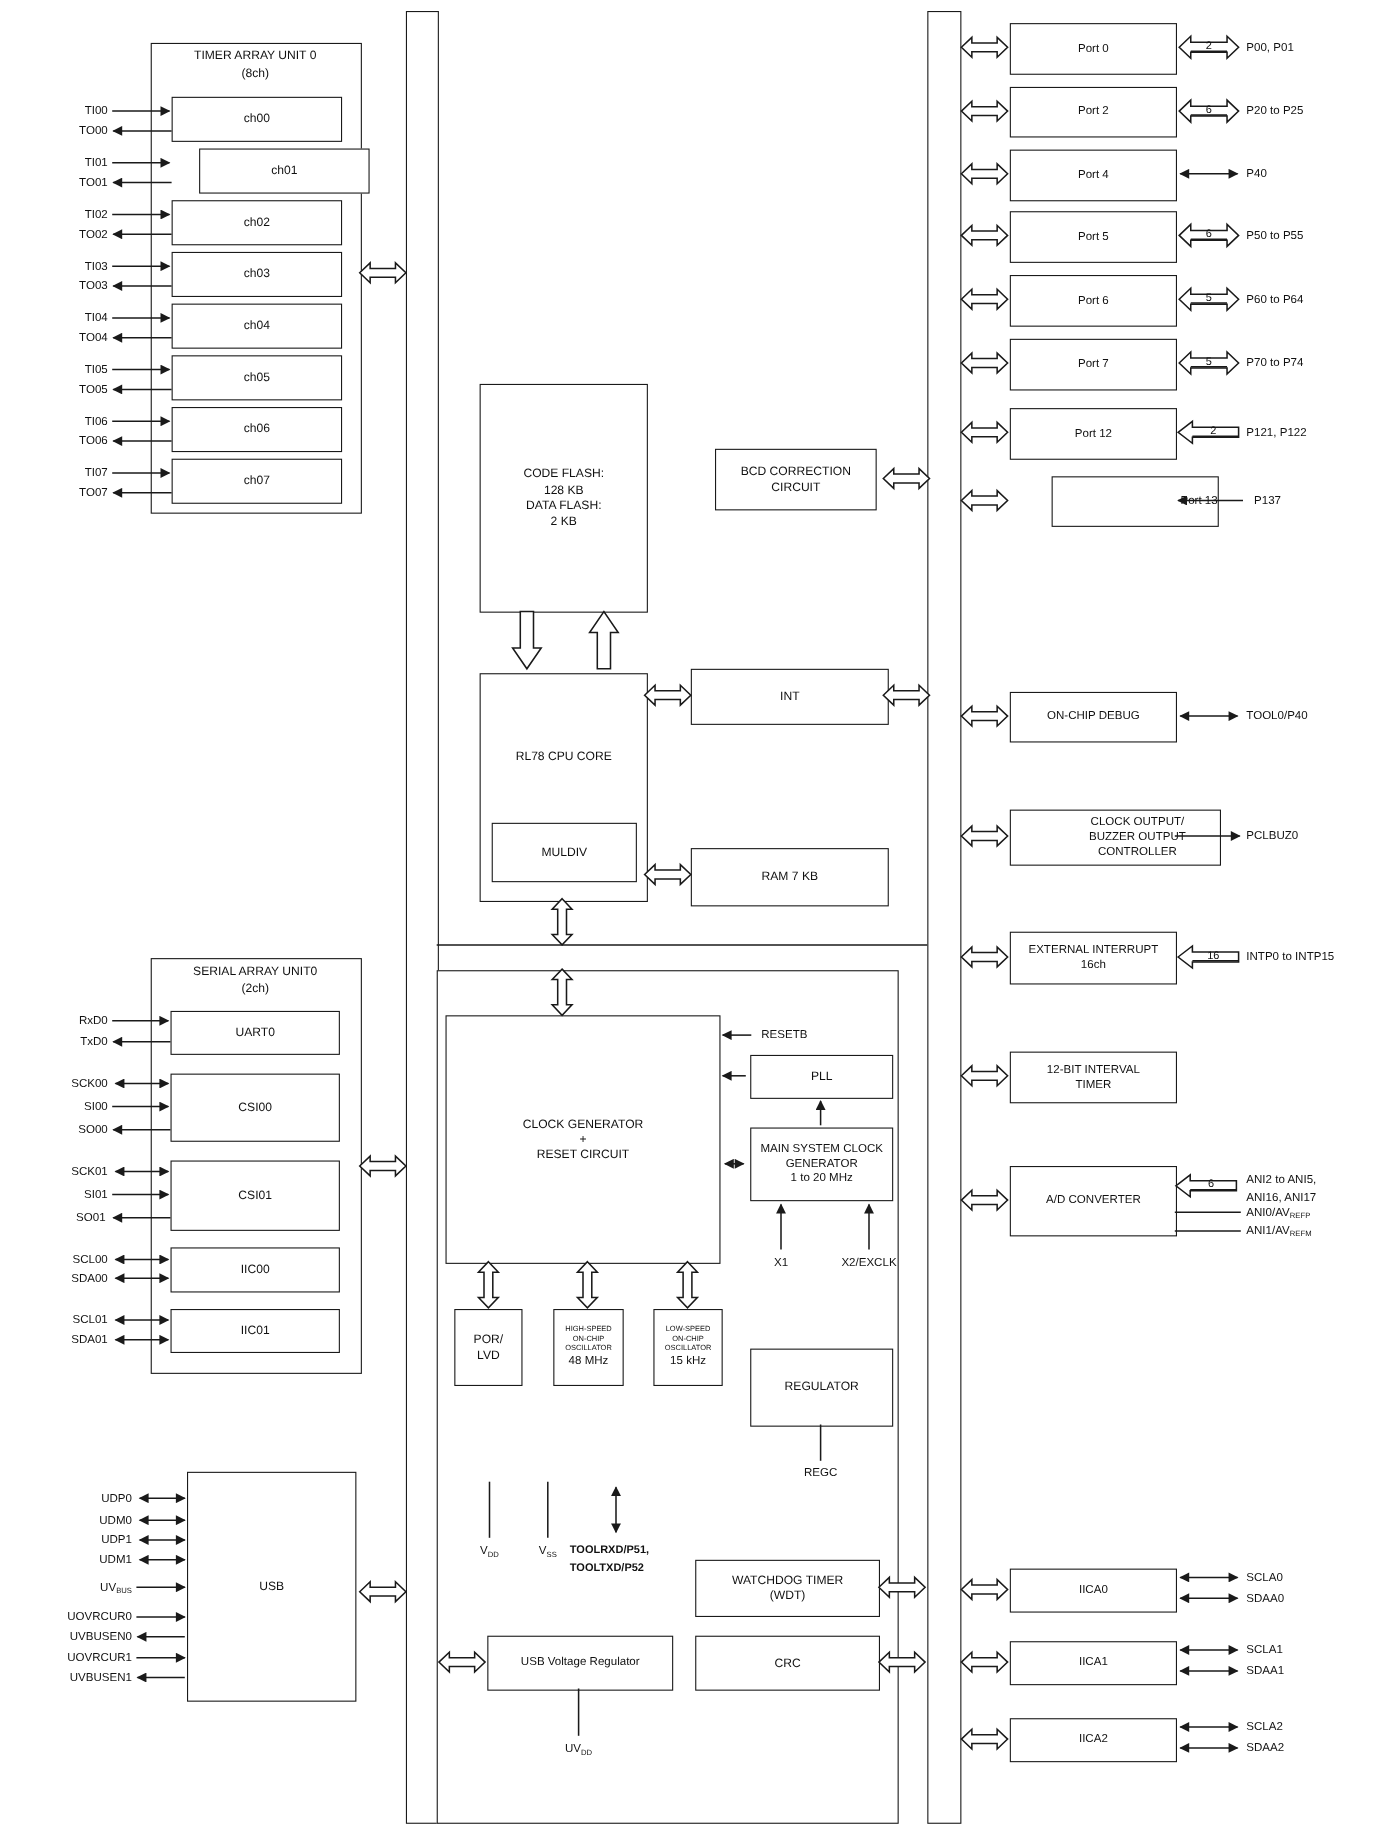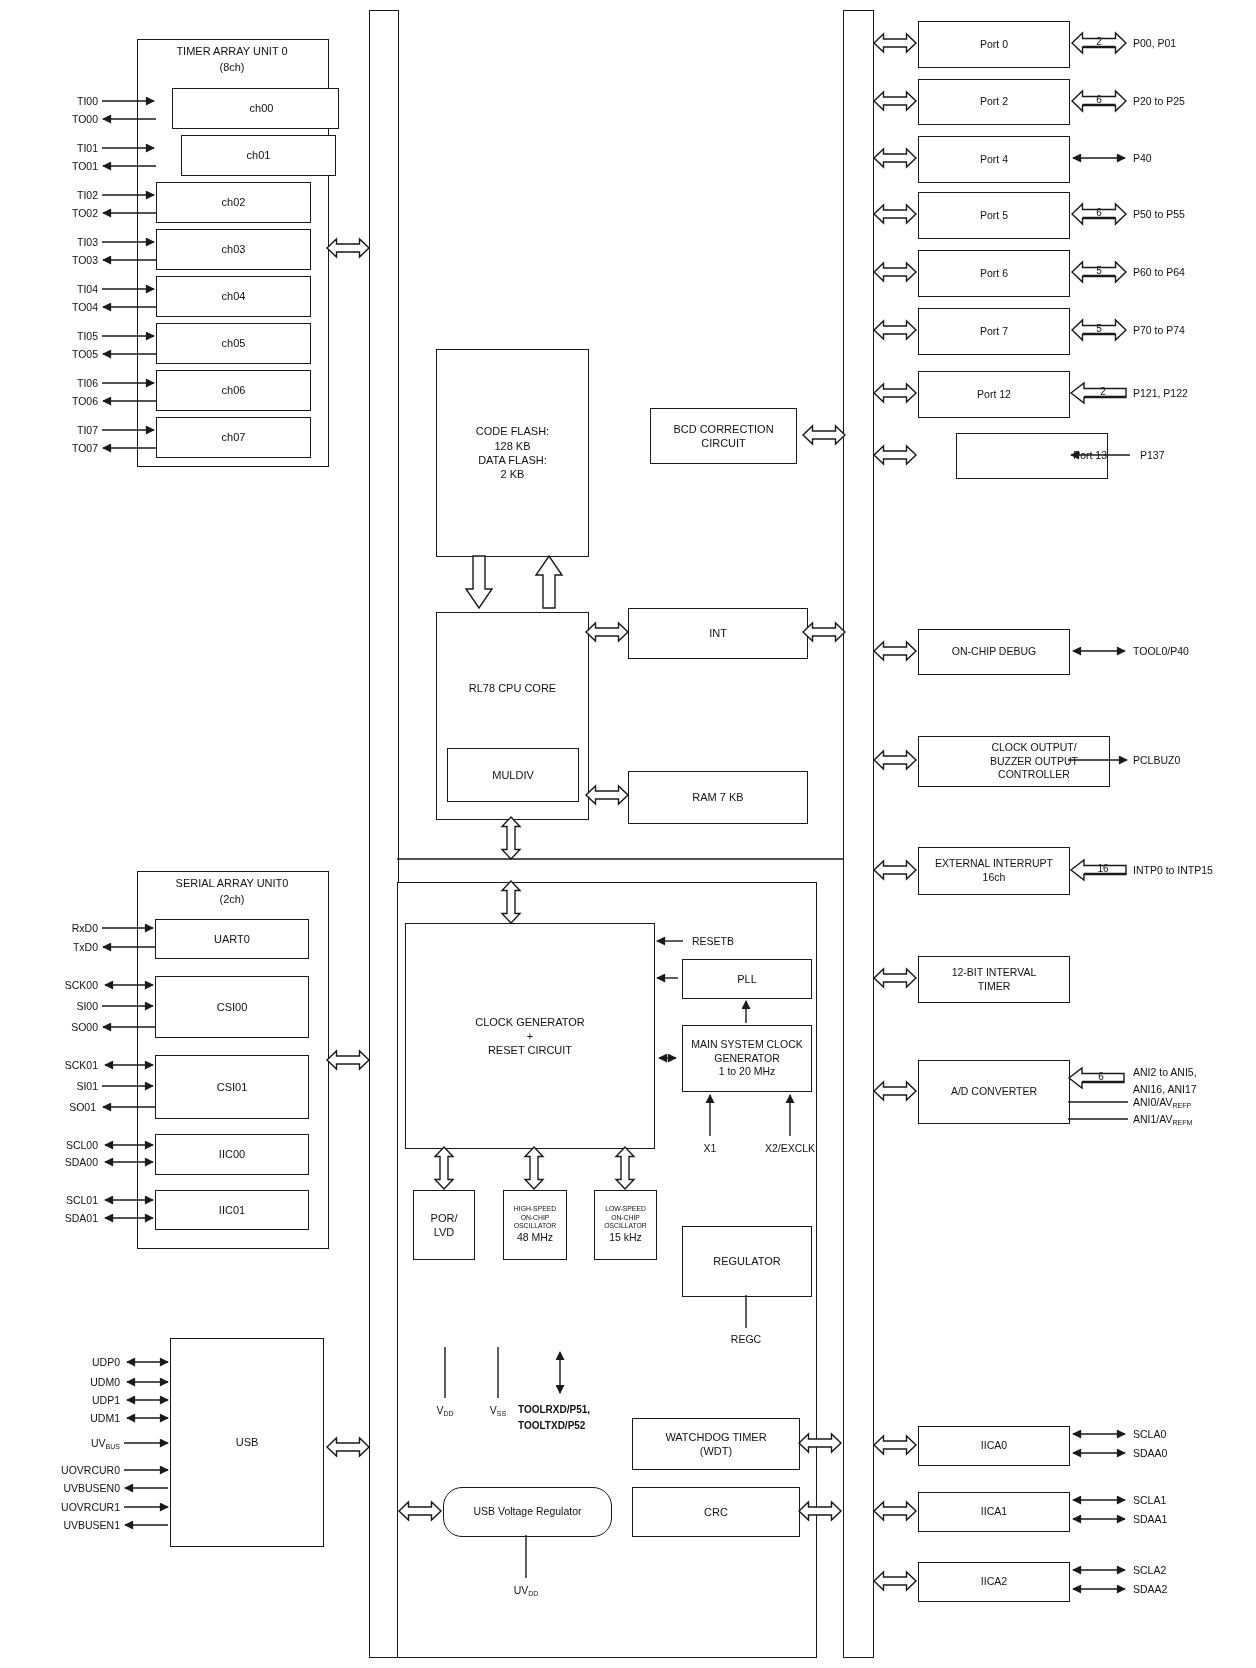"ch00" div.box { left: 172px -> 156px; padding-left: 12px -> none }
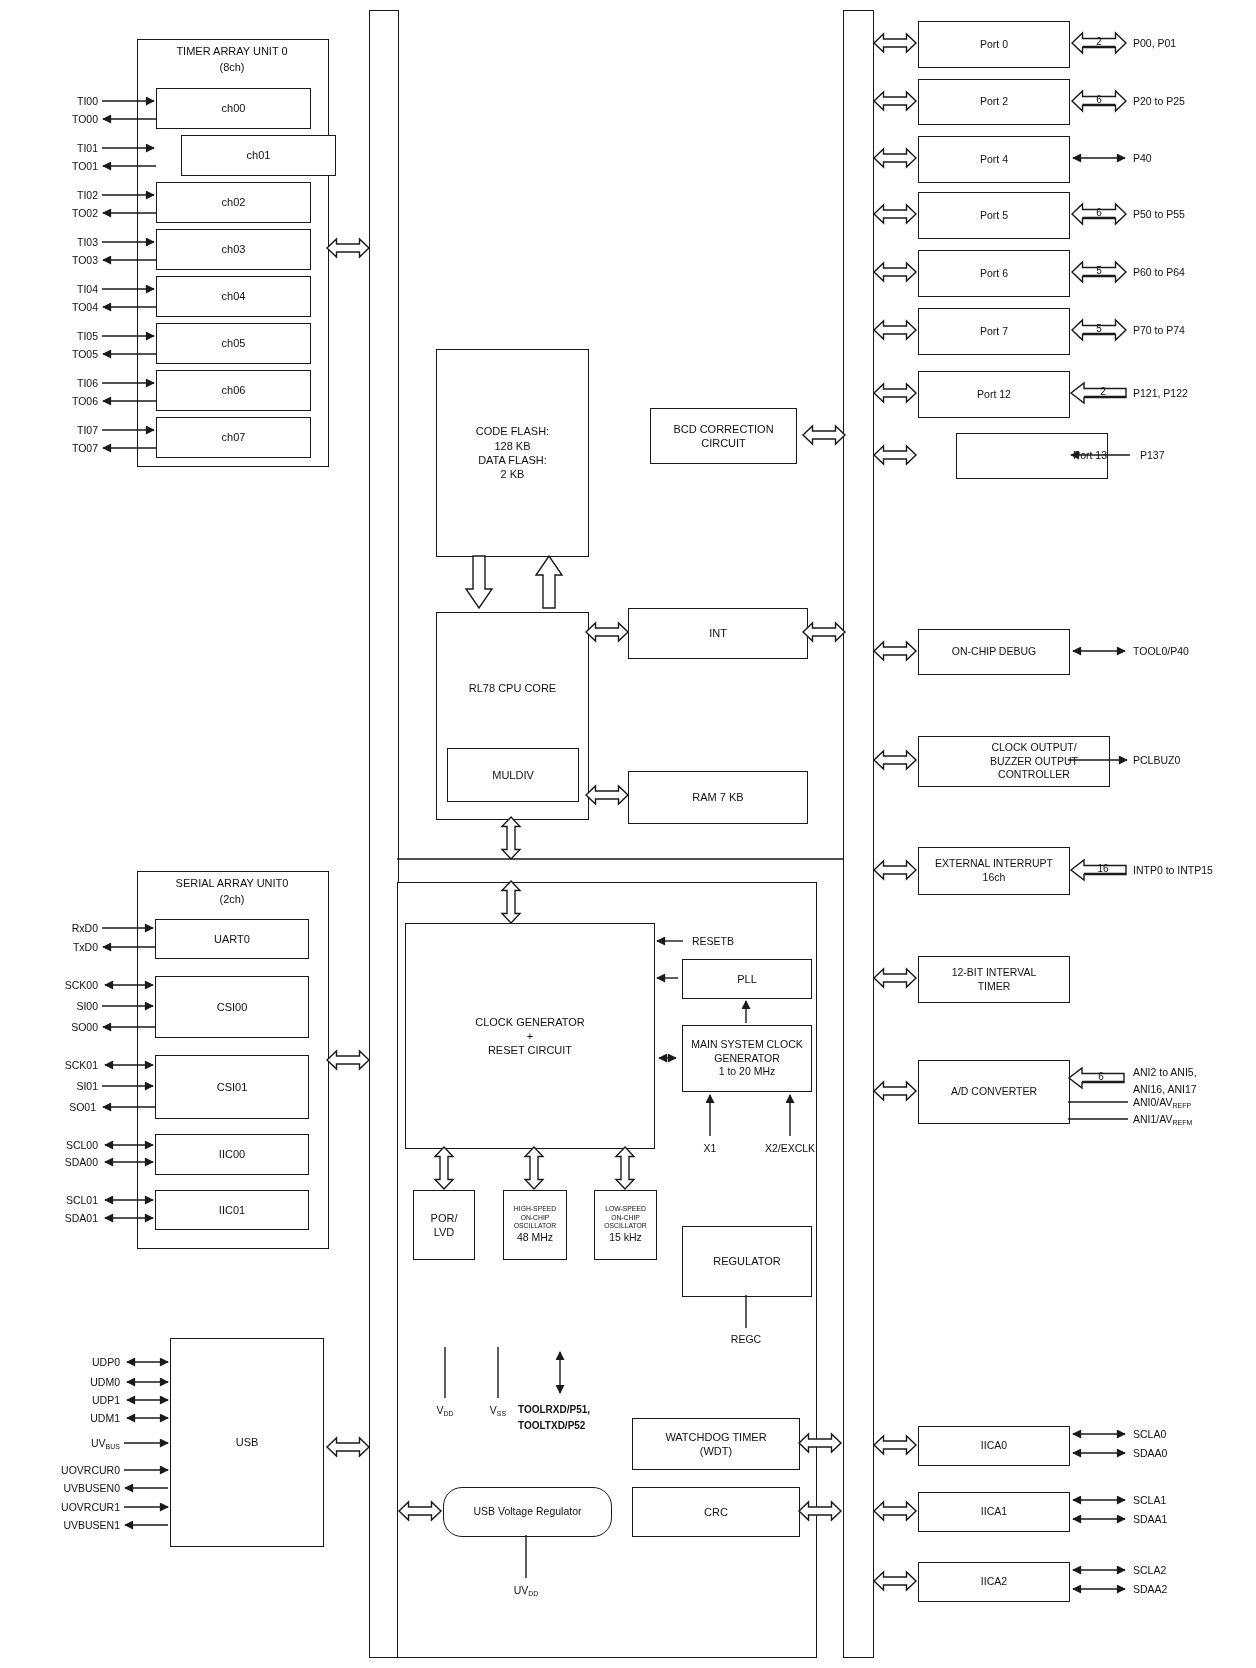"USB Voltage Regulator" div.box { border-radius: 19px -> none }
